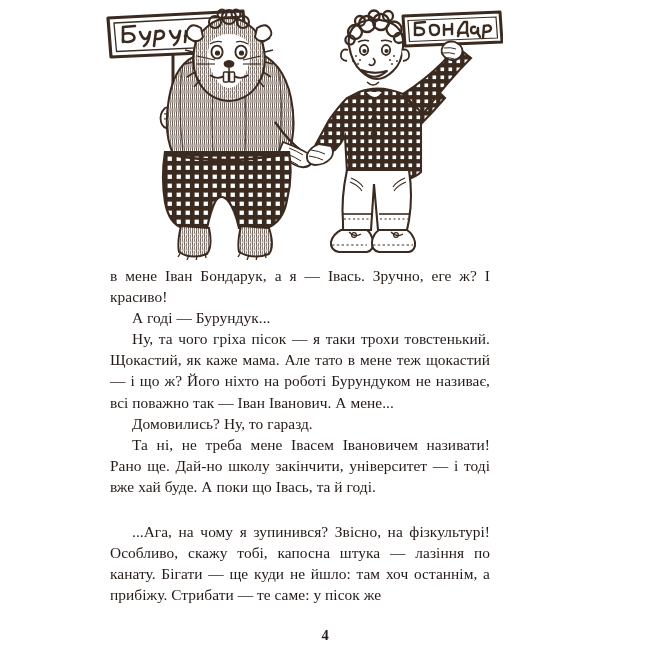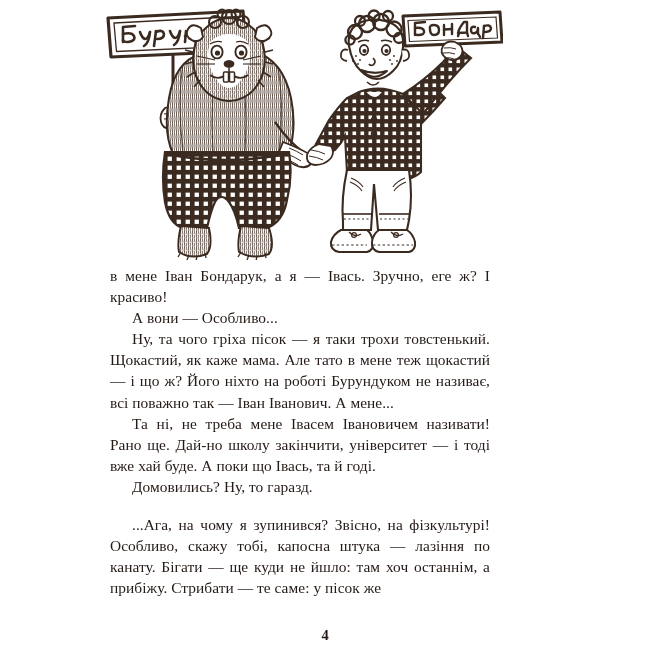"А вони — Особливо..." p.indent { text: вони — Особливо -> годі — Бурундук }
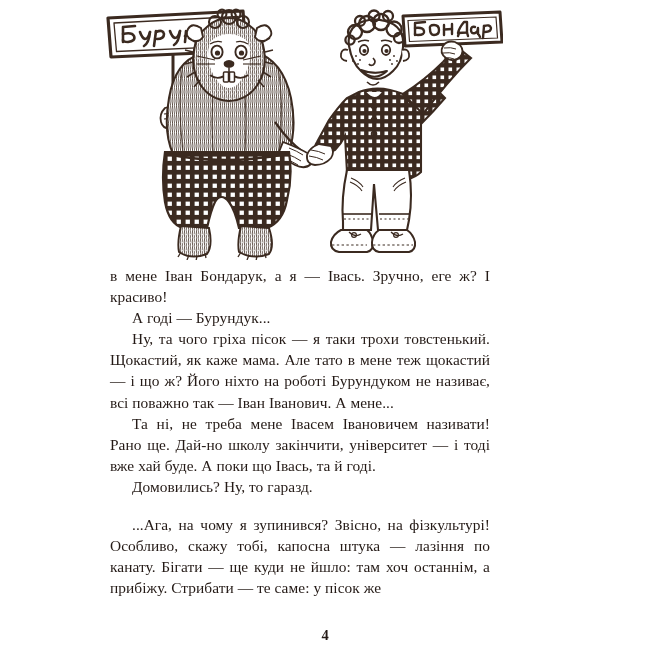"Та ні, не треба мене" p.indent { order: before "Домовились? Ну, то гаразд." -> after "Домовились? Ну, то гаразд." }
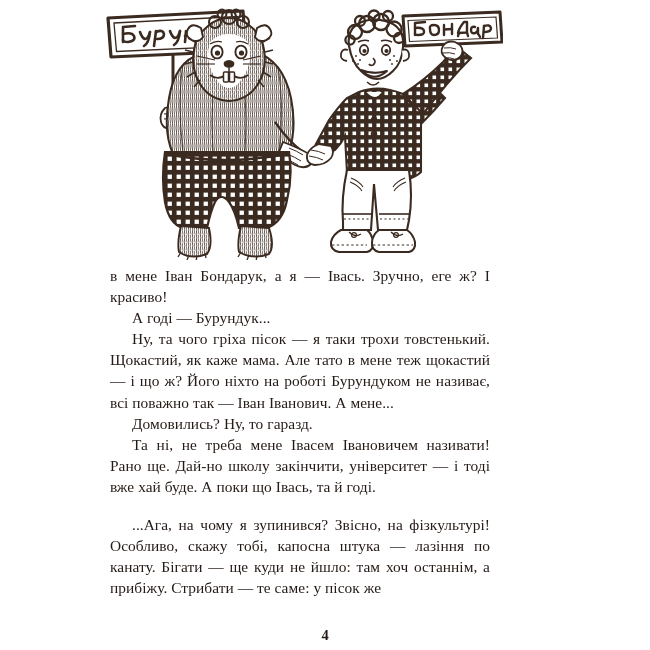"...Ага, на чому я зупинився?" .bodytext p.gap-before { margin-top: 17px -> 24px }
